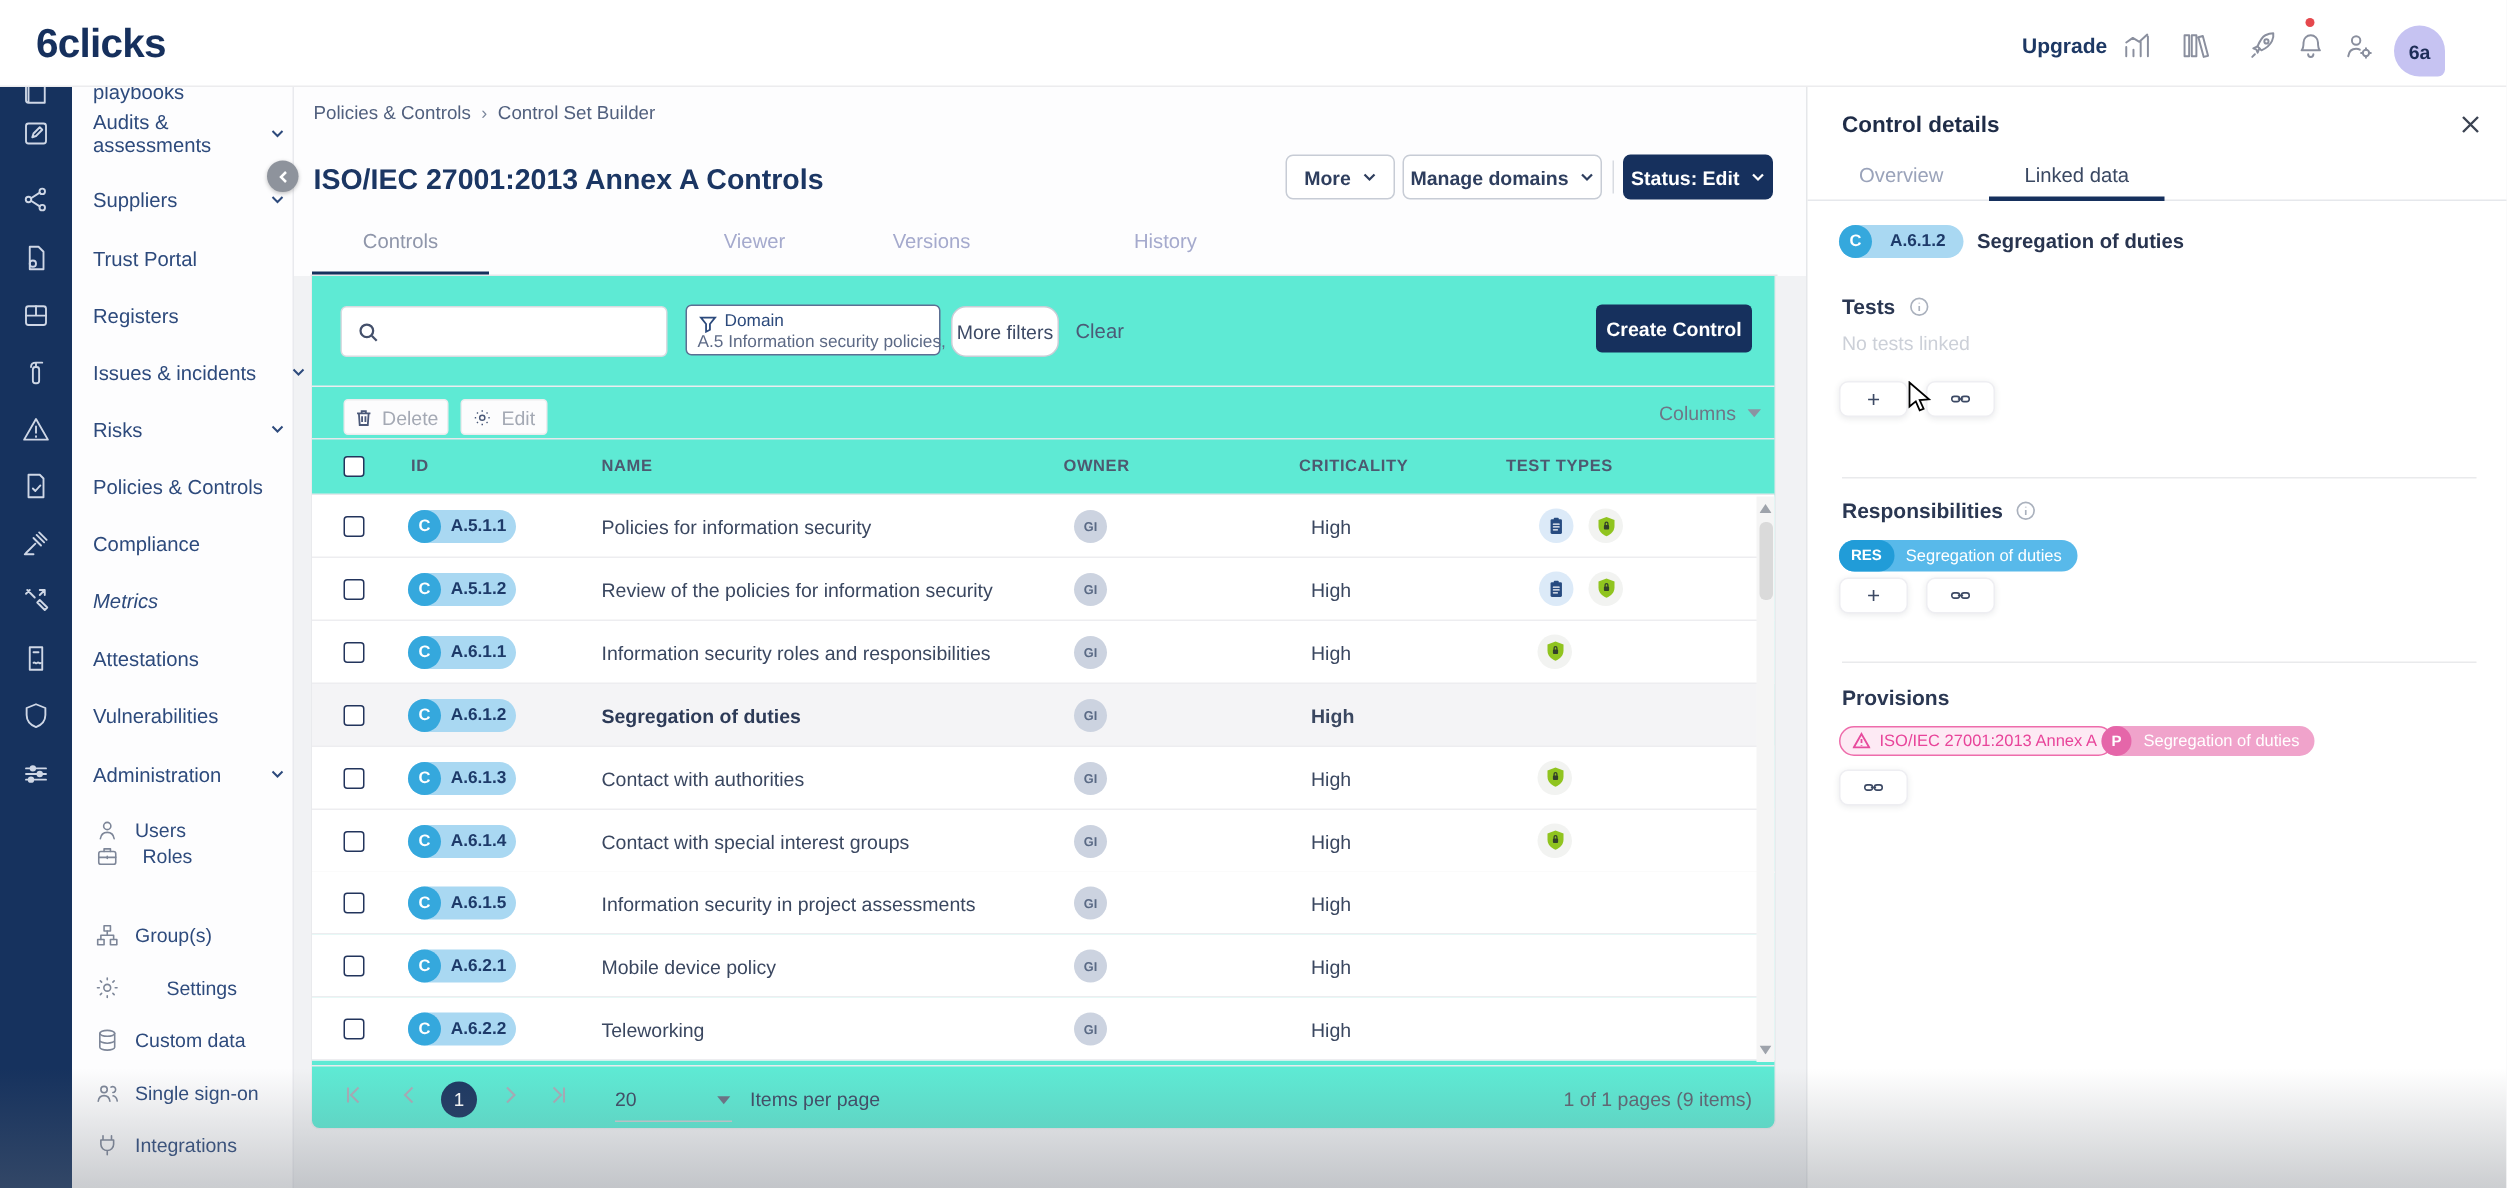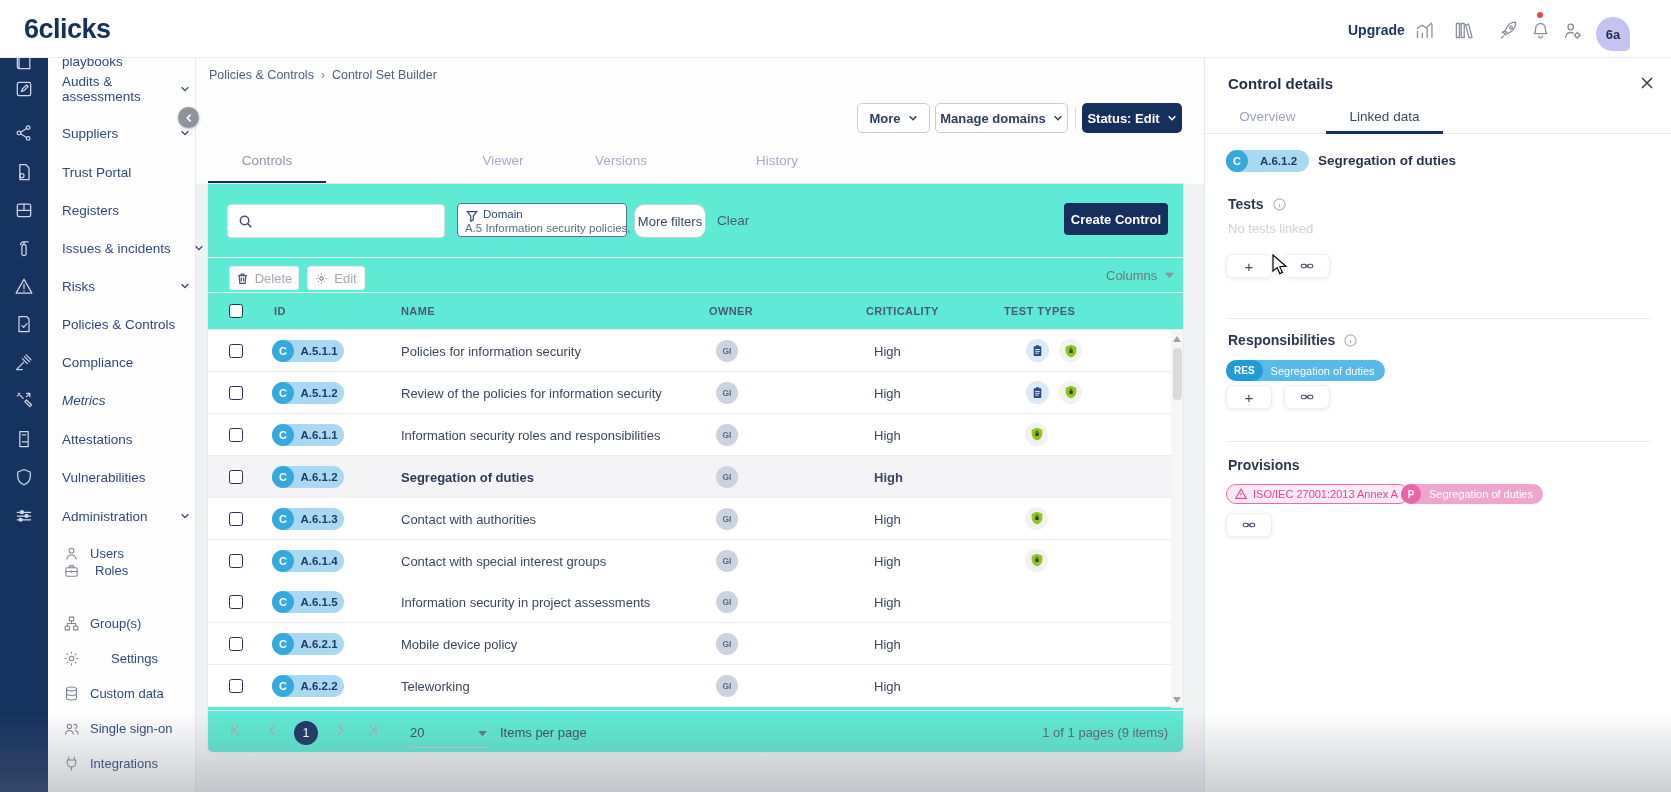"ISO/IEC 27001:2013 Annex A Controls" div { html: none -> <div>ISO/IEC 27001:2013 Annex A Controls</div> }
